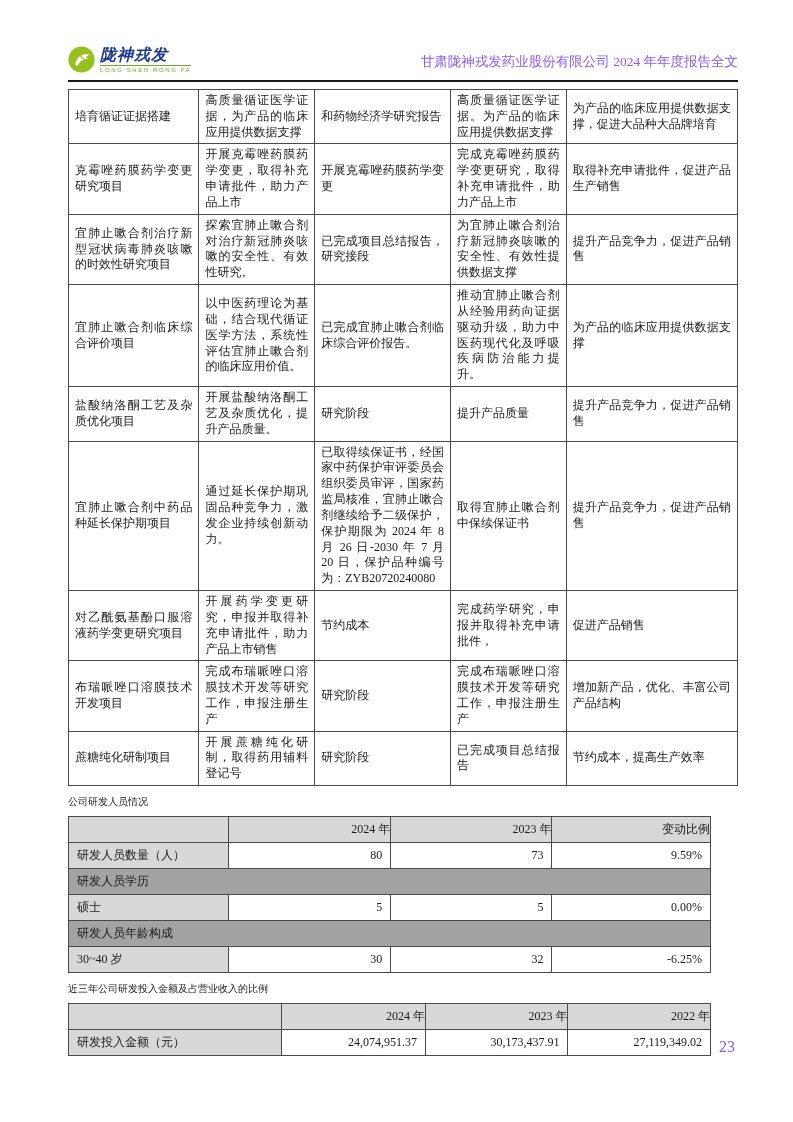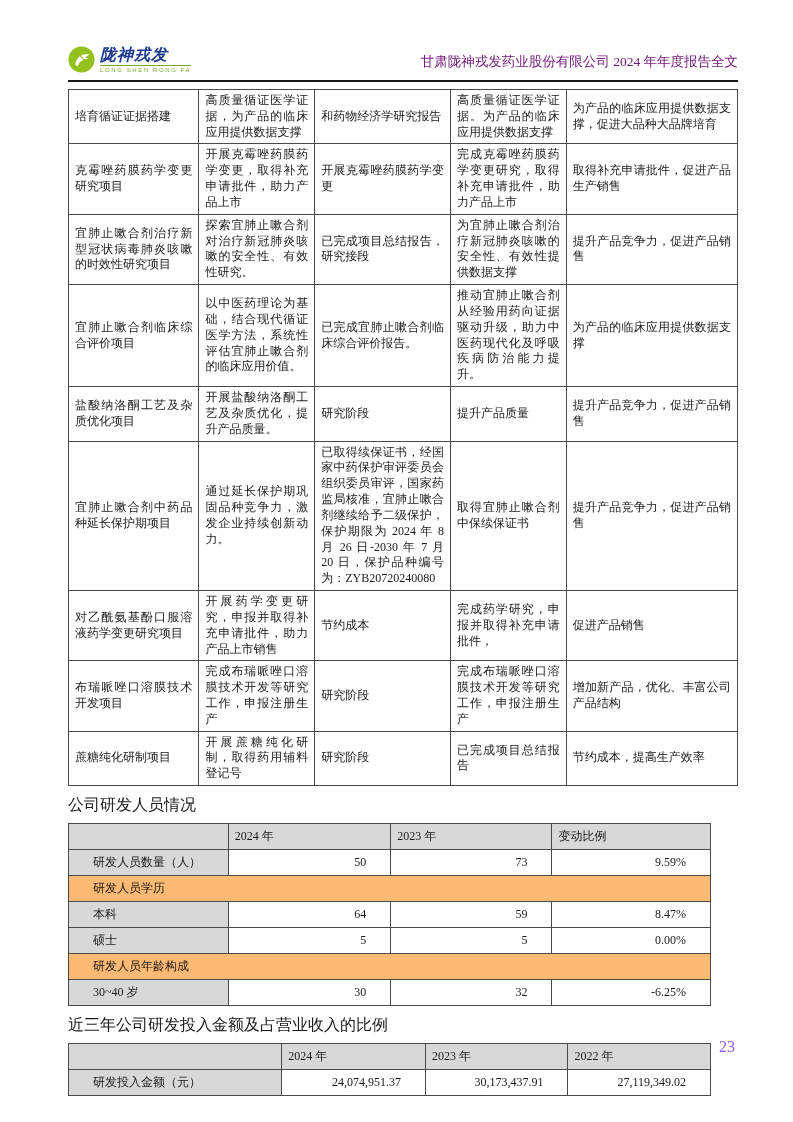"甘肃陇神戎发药业股份有限公司 2024 年年度报告全文" .doc-title { color: #701a75 -> #8b5cf6 }
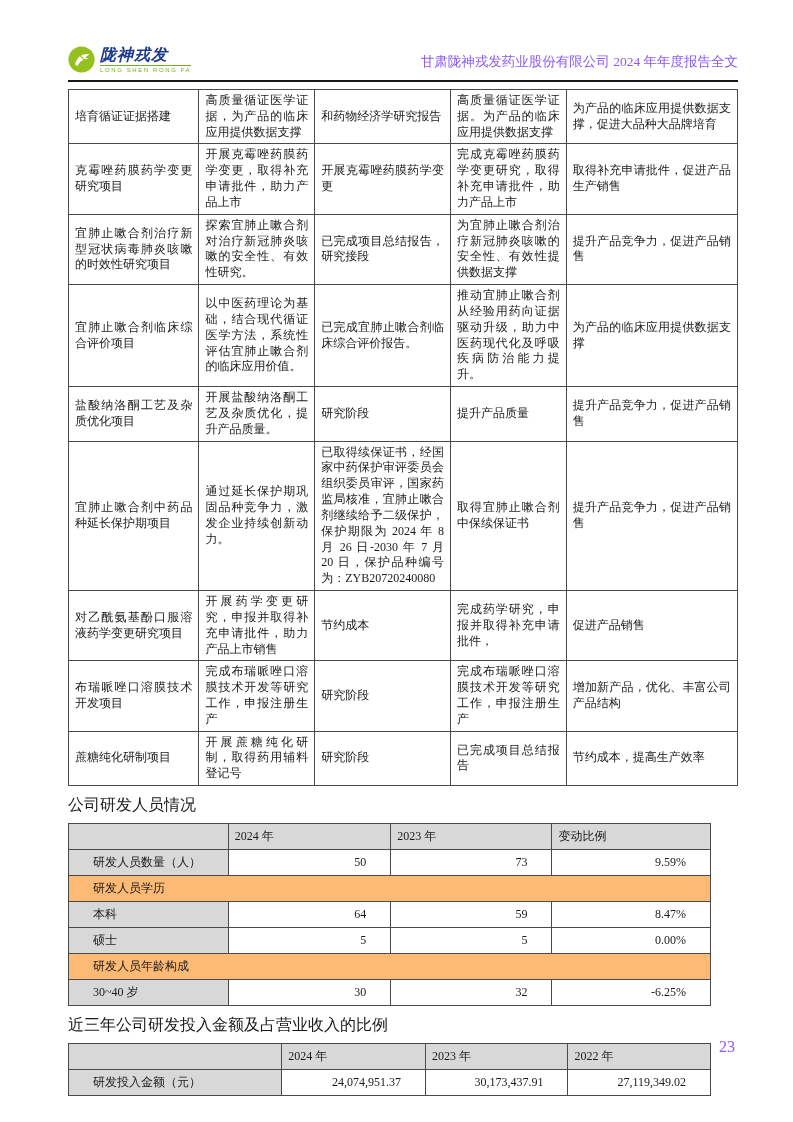"公司研发人员情况" .section-title { font-size: 16px -> 10px }
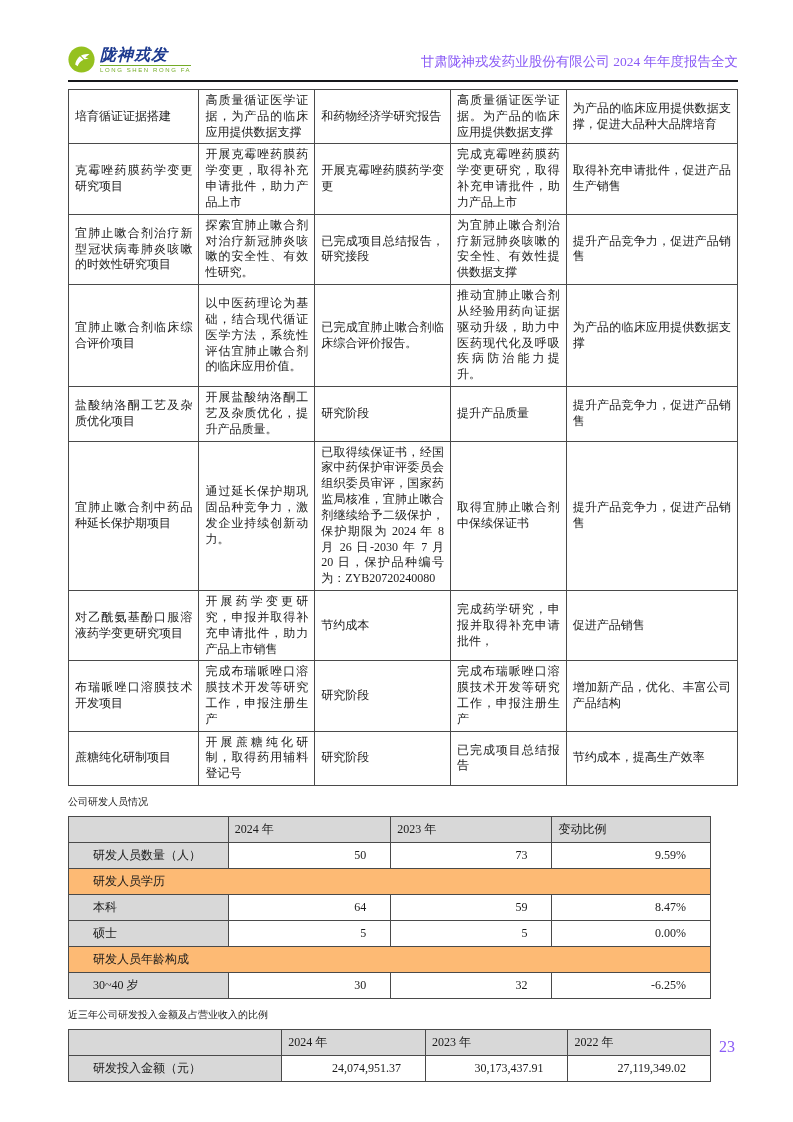"2024 年" .t-grid th { padding: 4px 6px -> 4px 0; text-align: left -> right }
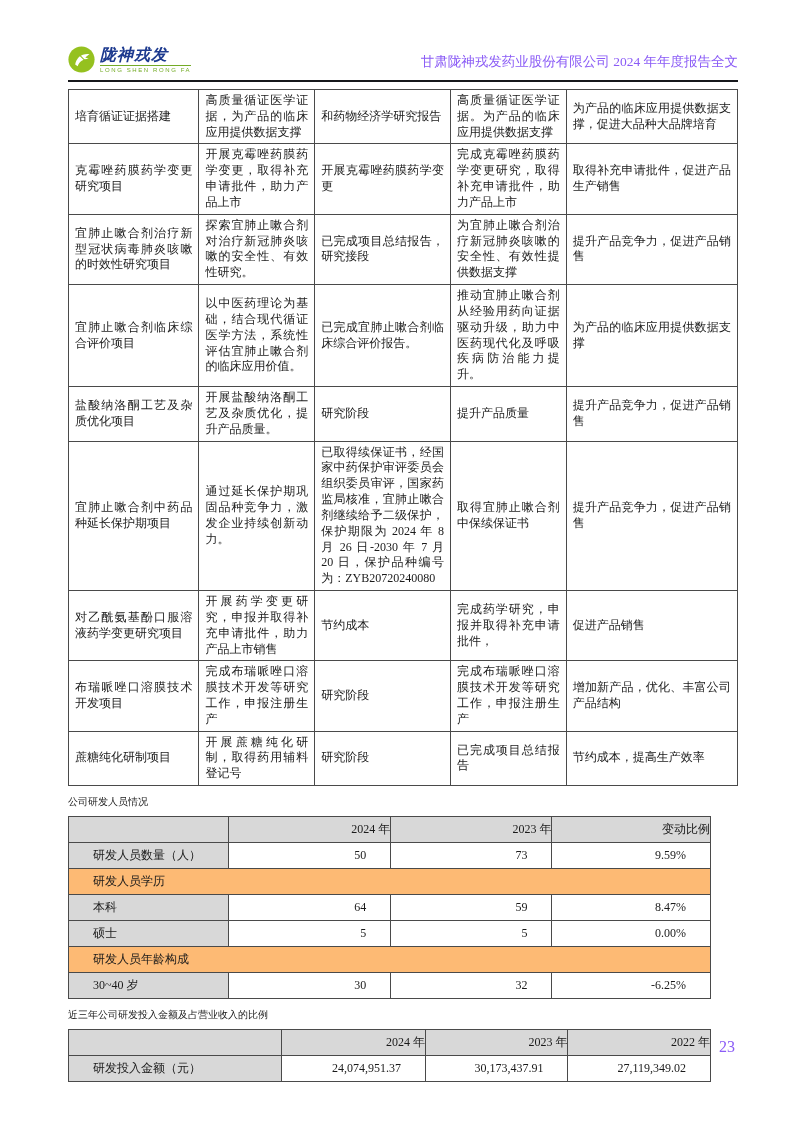"研发人员数量（人）" .t-grid td { padding: 4px 24px -> 4px 8px }
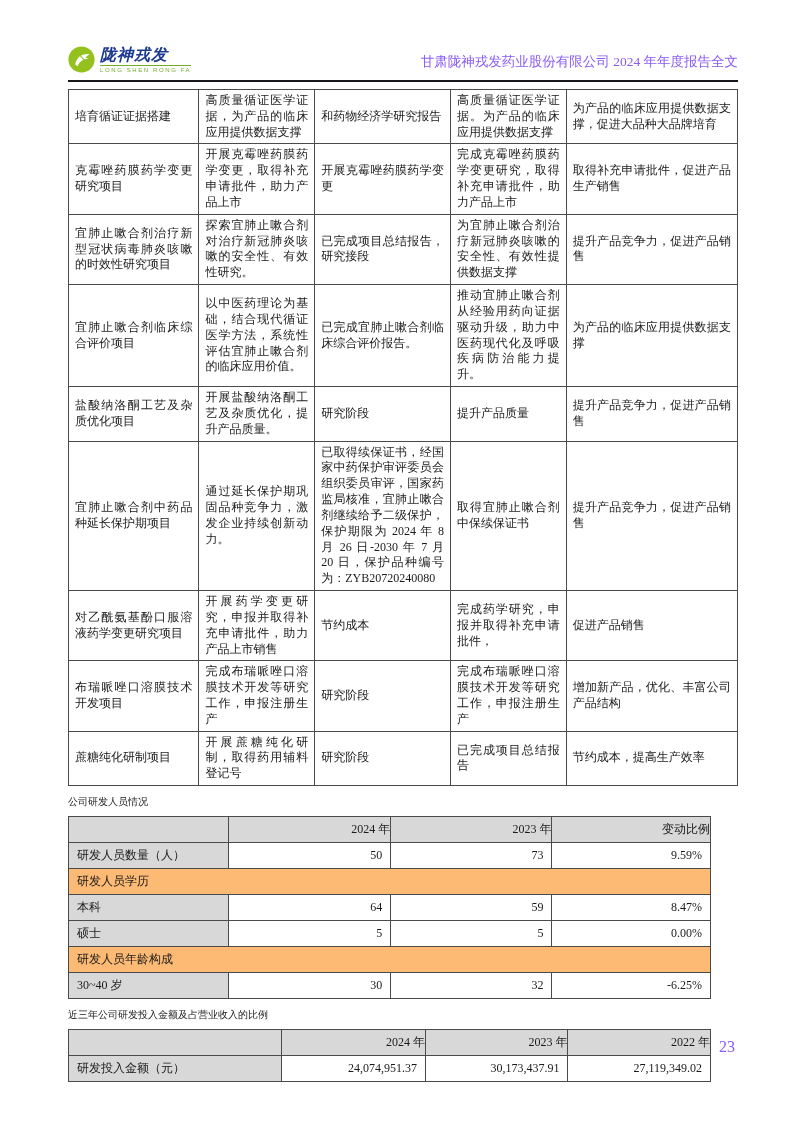"50" td.cell-num { text: 50 -> 80 }
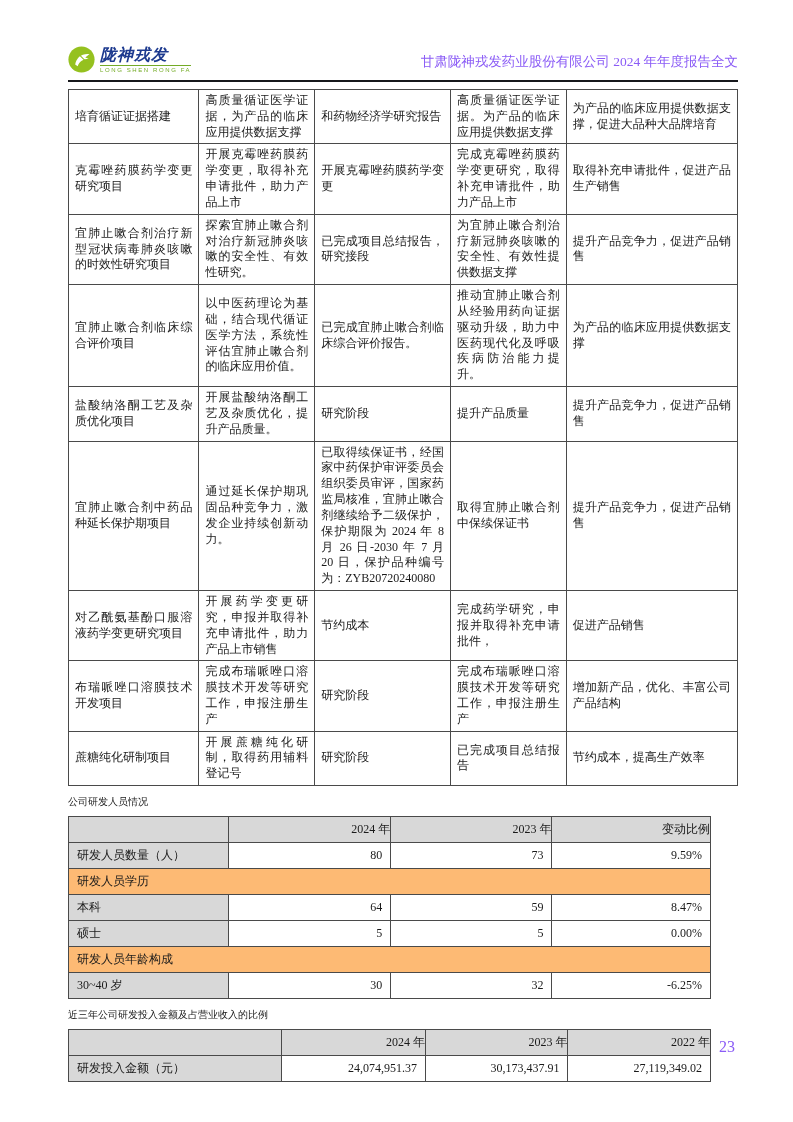"研发人员学历" .cell-span { background: #fdba74 -> #a3a3a3 }
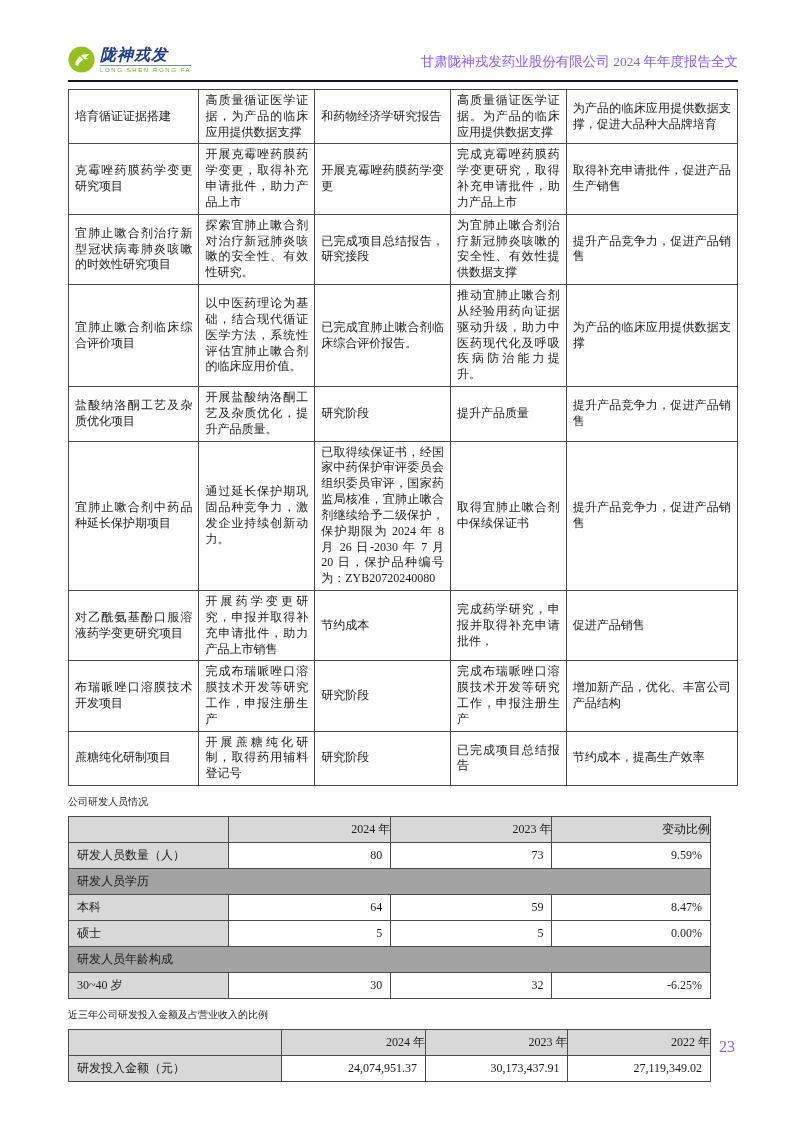"本科" tr { html: <tr> <td>本科</td> <td>64</td> <td>59</td> <td>8.47%</td> </tr> -> none }
